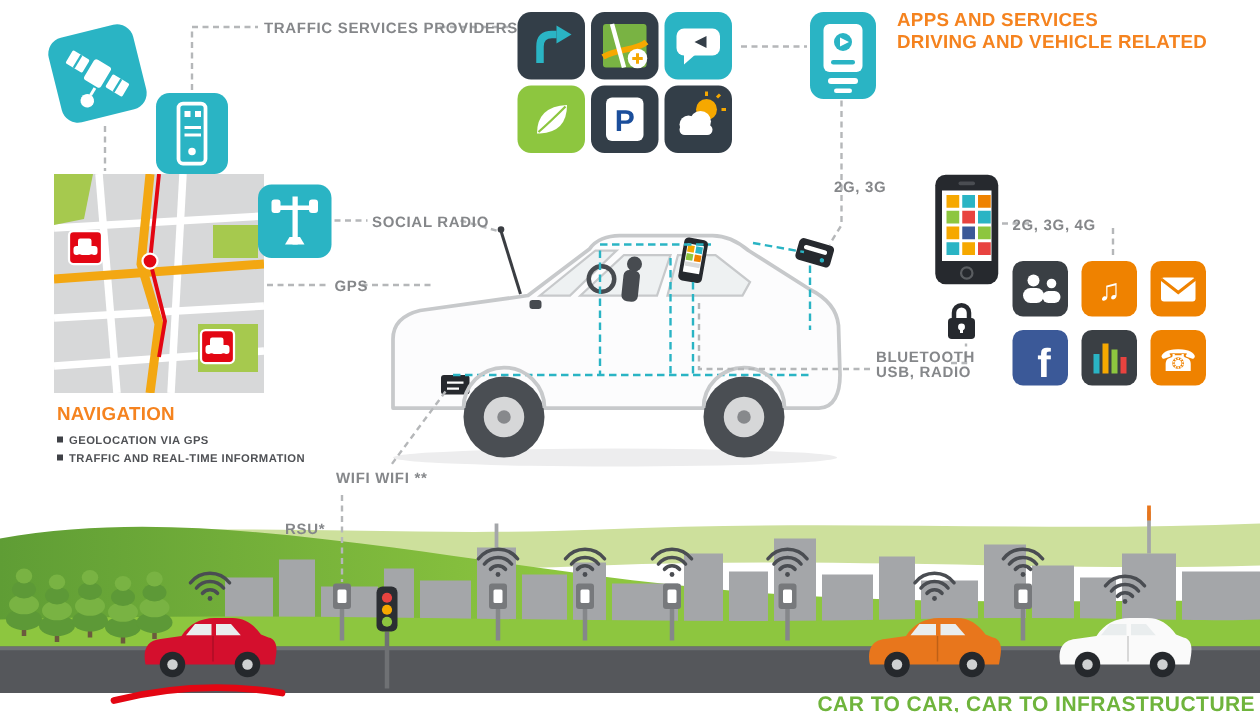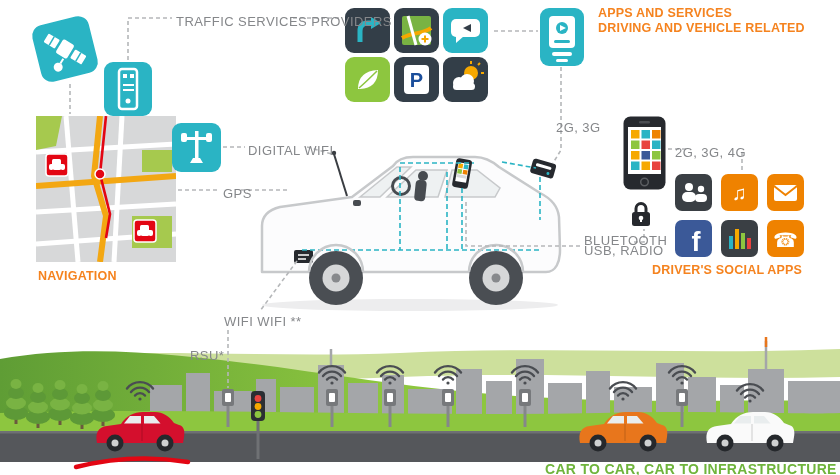"TRAFFIC SERVICES PROVIDERS" .lbl { font-size: 13px -> 10px; font-weight: 400 -> 700 }
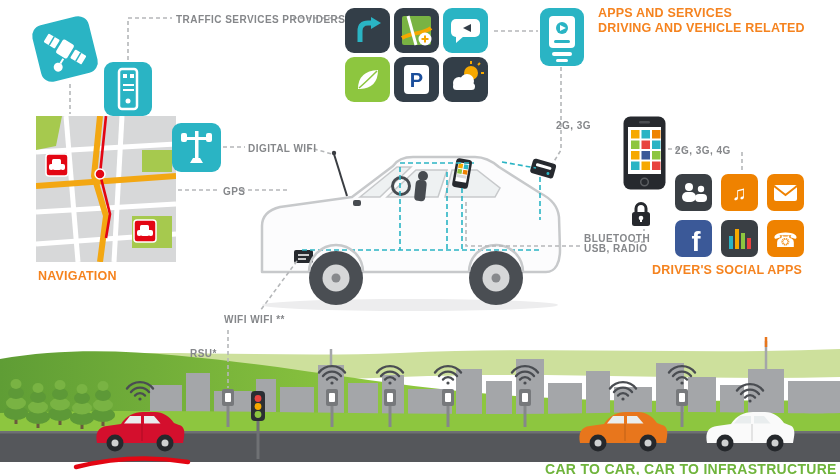"DIGITAL WIFI" div.lbl { text: DIGITAL WIFI -> SOCIAL RADIO }
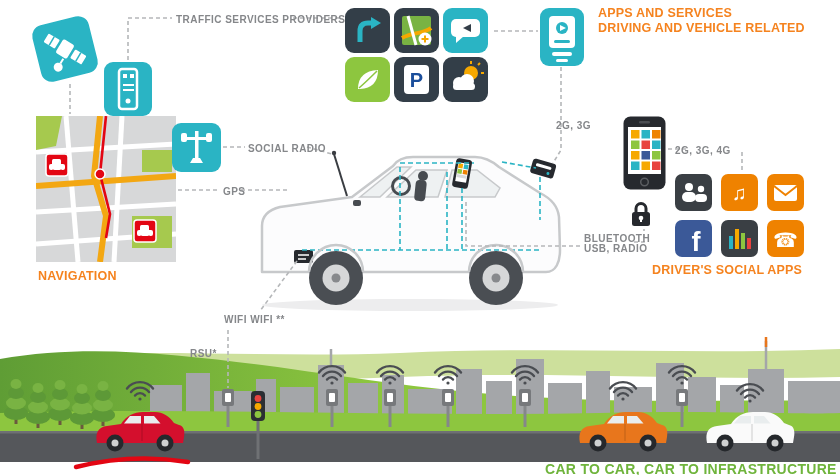"DRIVER'S SOCIAL APPS" div.heading { html: <div>DRIVER'S SOCIAL APPS</div> -> none }
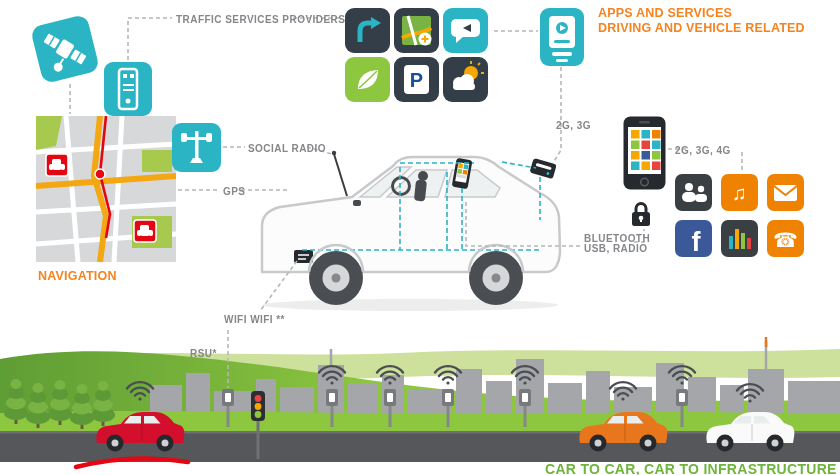"GEOLOCATION VIA GPS" div.bullets { html: none -> <div> <div> <span></span> <span>GEOLOCATION VIA GPS</span> </div> <div> <span></span> <span>TRAFFIC AND REAL-TIME INFORMATION</span> </div> </div> }
